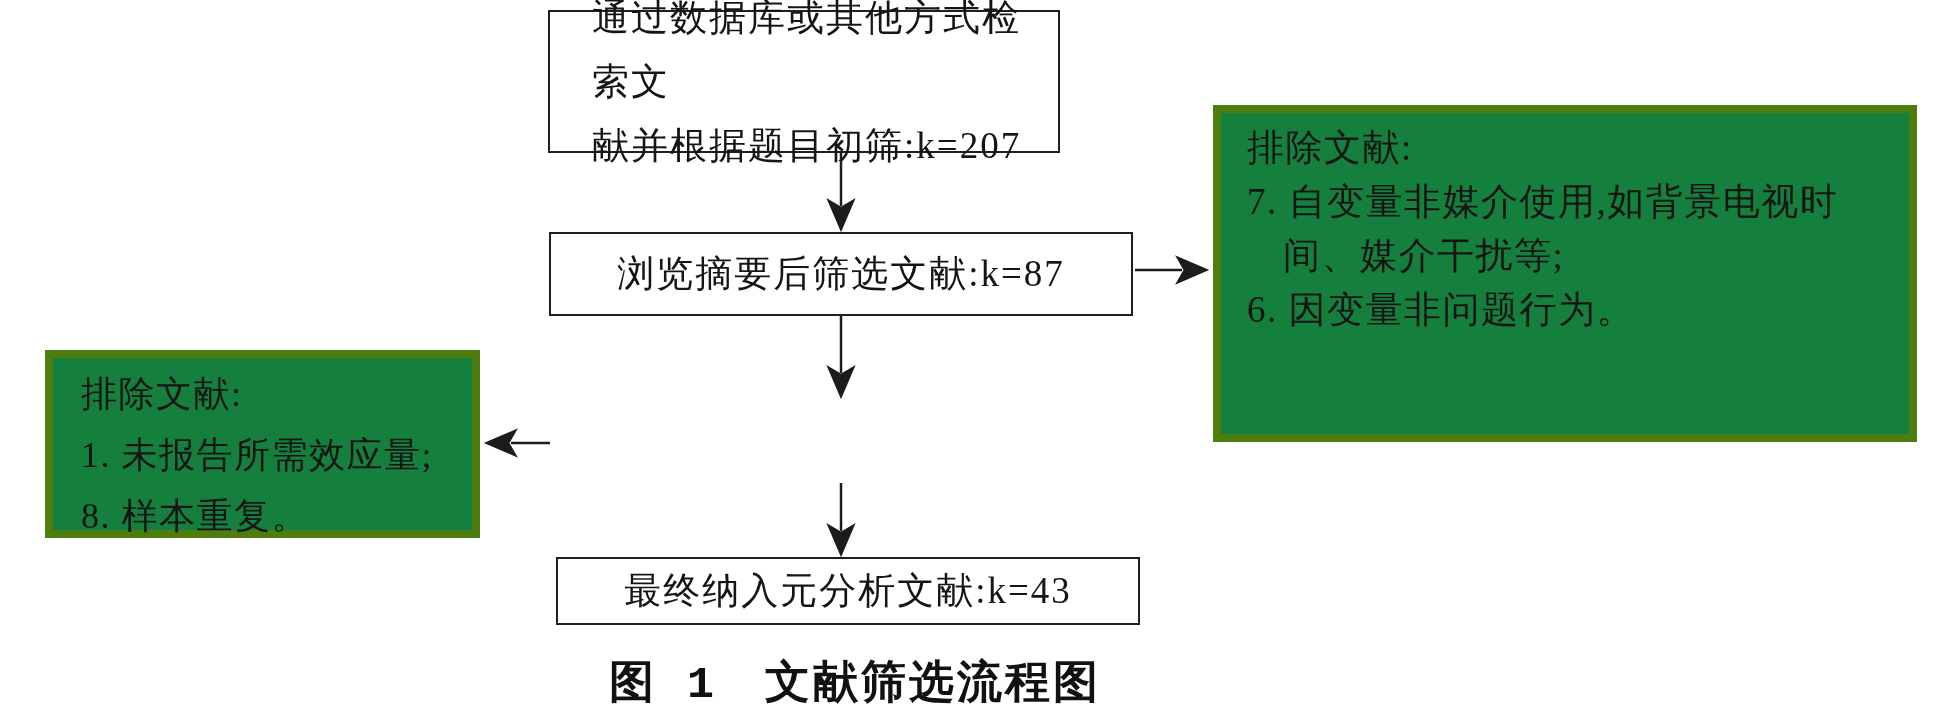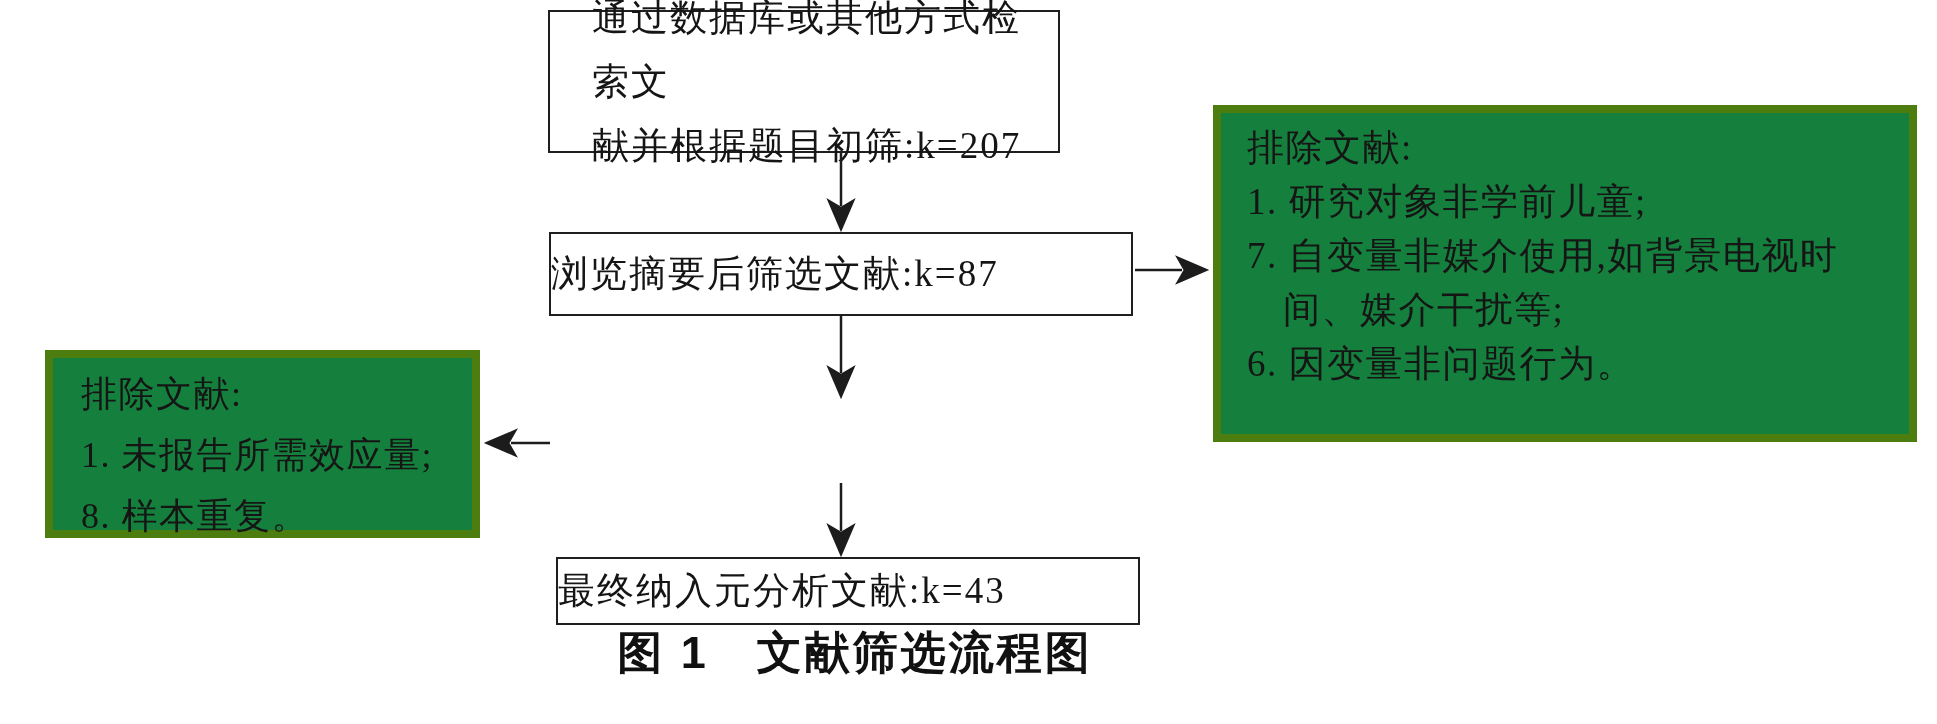"1. 研究对象非学前儿童;" div.item { html: <div>1. 研究对象非学前儿童;</div> -> none }
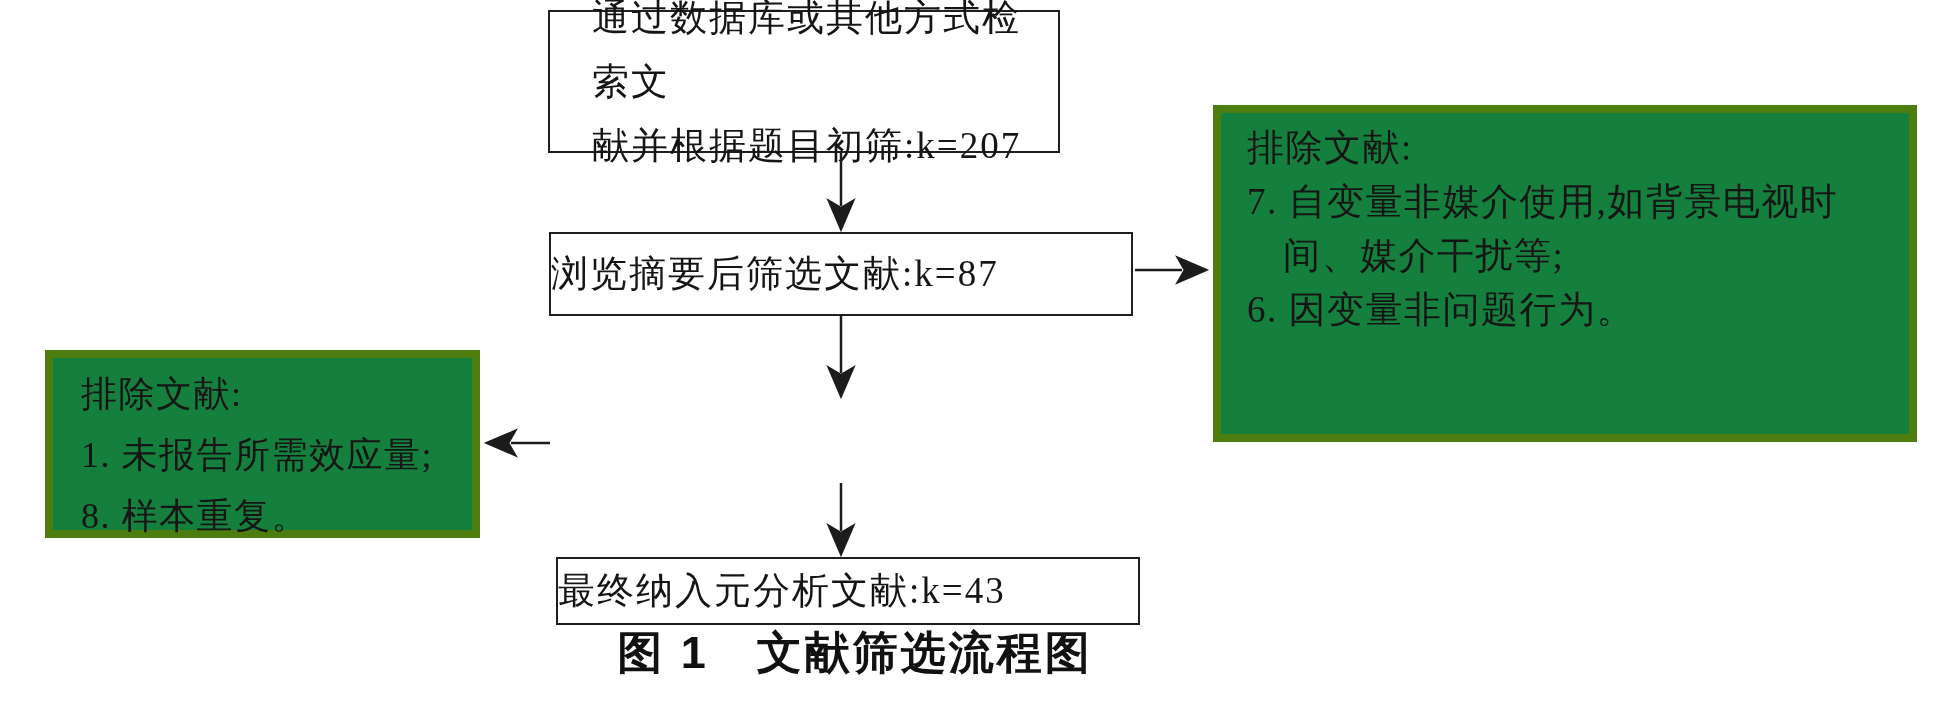"浏览摘要后筛选文献:k=87" .fbox.center { justify-content: none -> center }
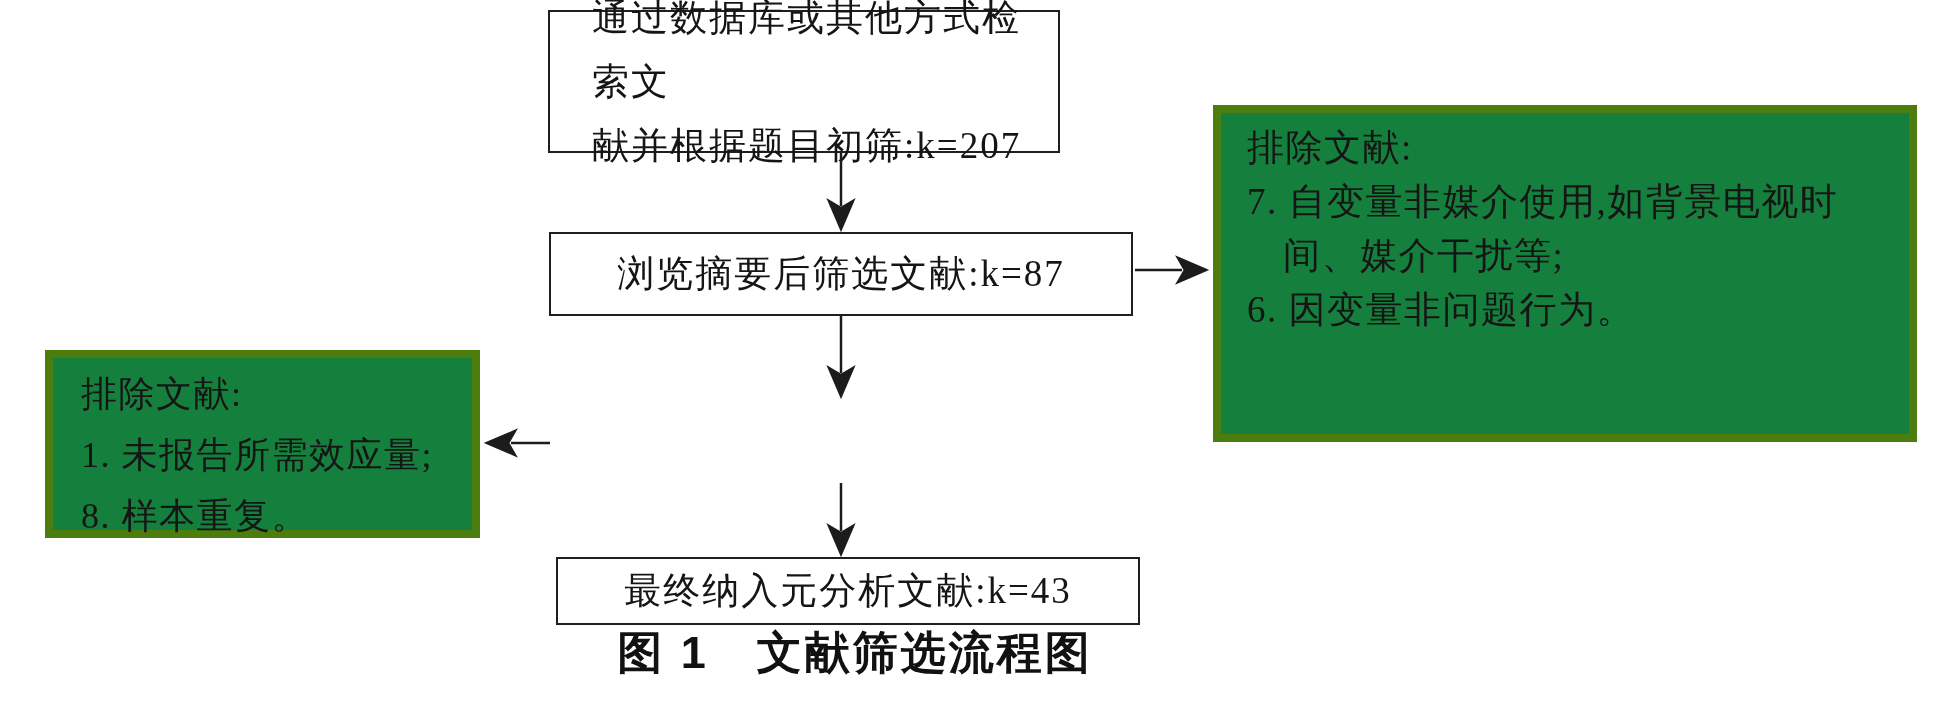"图 1 文献筛选流程图" .caption { font-family: Liberation Sans, sans-serif -> Liberation Mono, monospace; top: 623px -> 656px }
